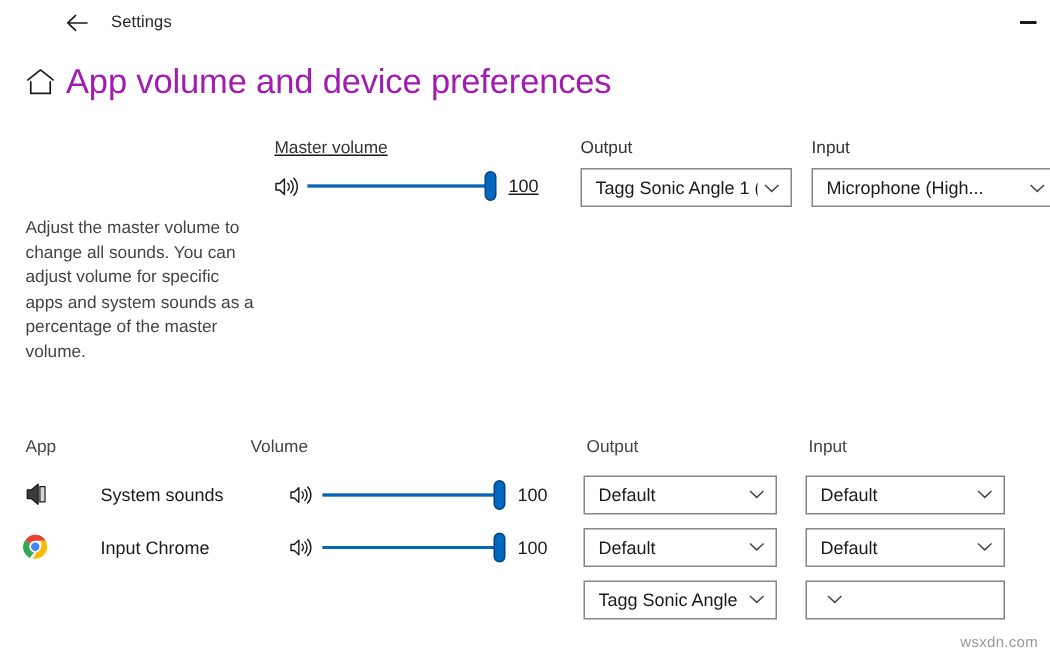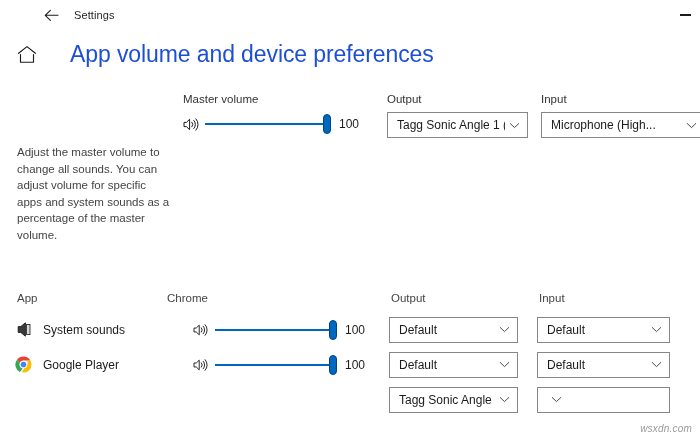"App volume and device preferences" .page-title { color: #1d4ed8 -> #a21caf; margin-left: 30px -> 4px }
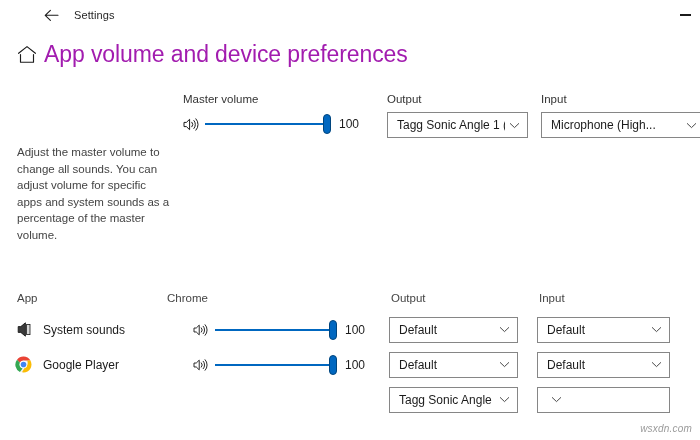"Master volume" .master-vol-col { text-decoration: none -> underline }
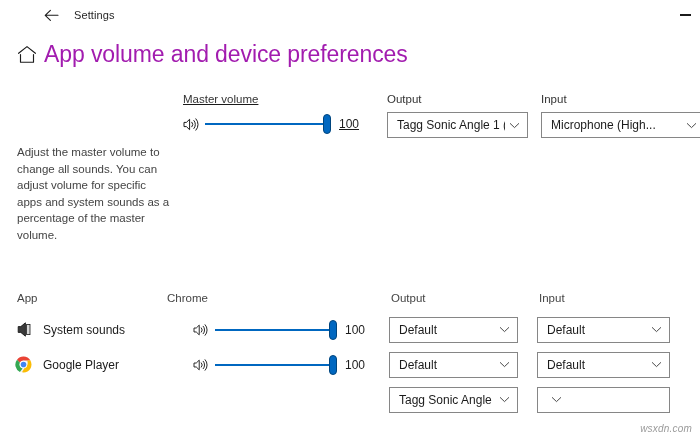"Chrome" div.hdr { text: Chrome -> Volume }
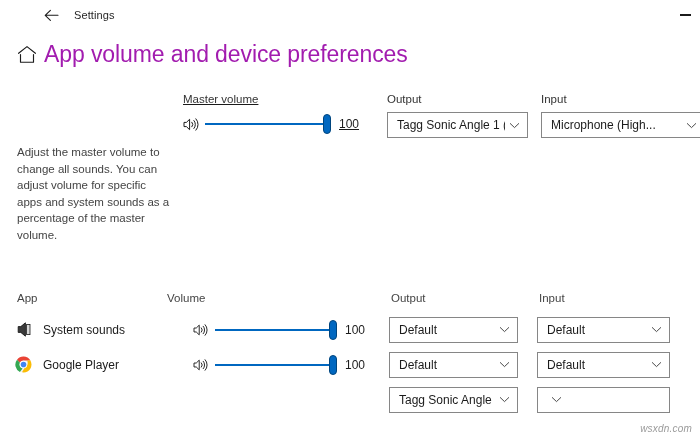"System sounds" .app-cell { gap: none -> 24px }
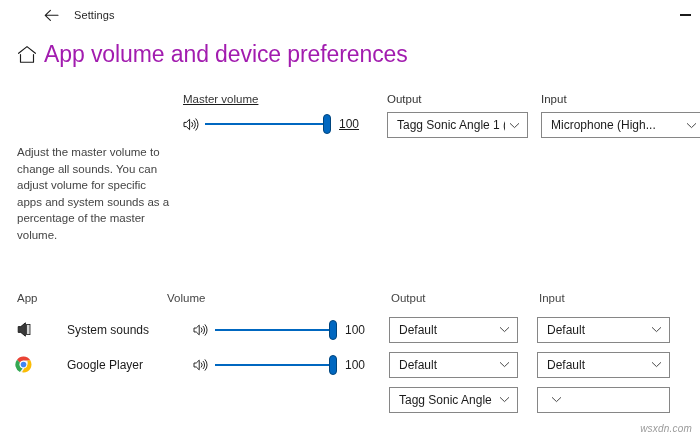"Google Player" span.app-name { text: Google Player -> Input Chrome }
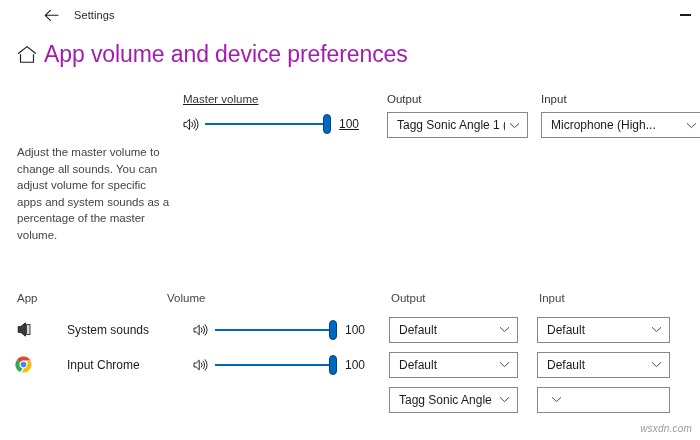"wsxdn.com" .watermark { font-style: italic -> none }
